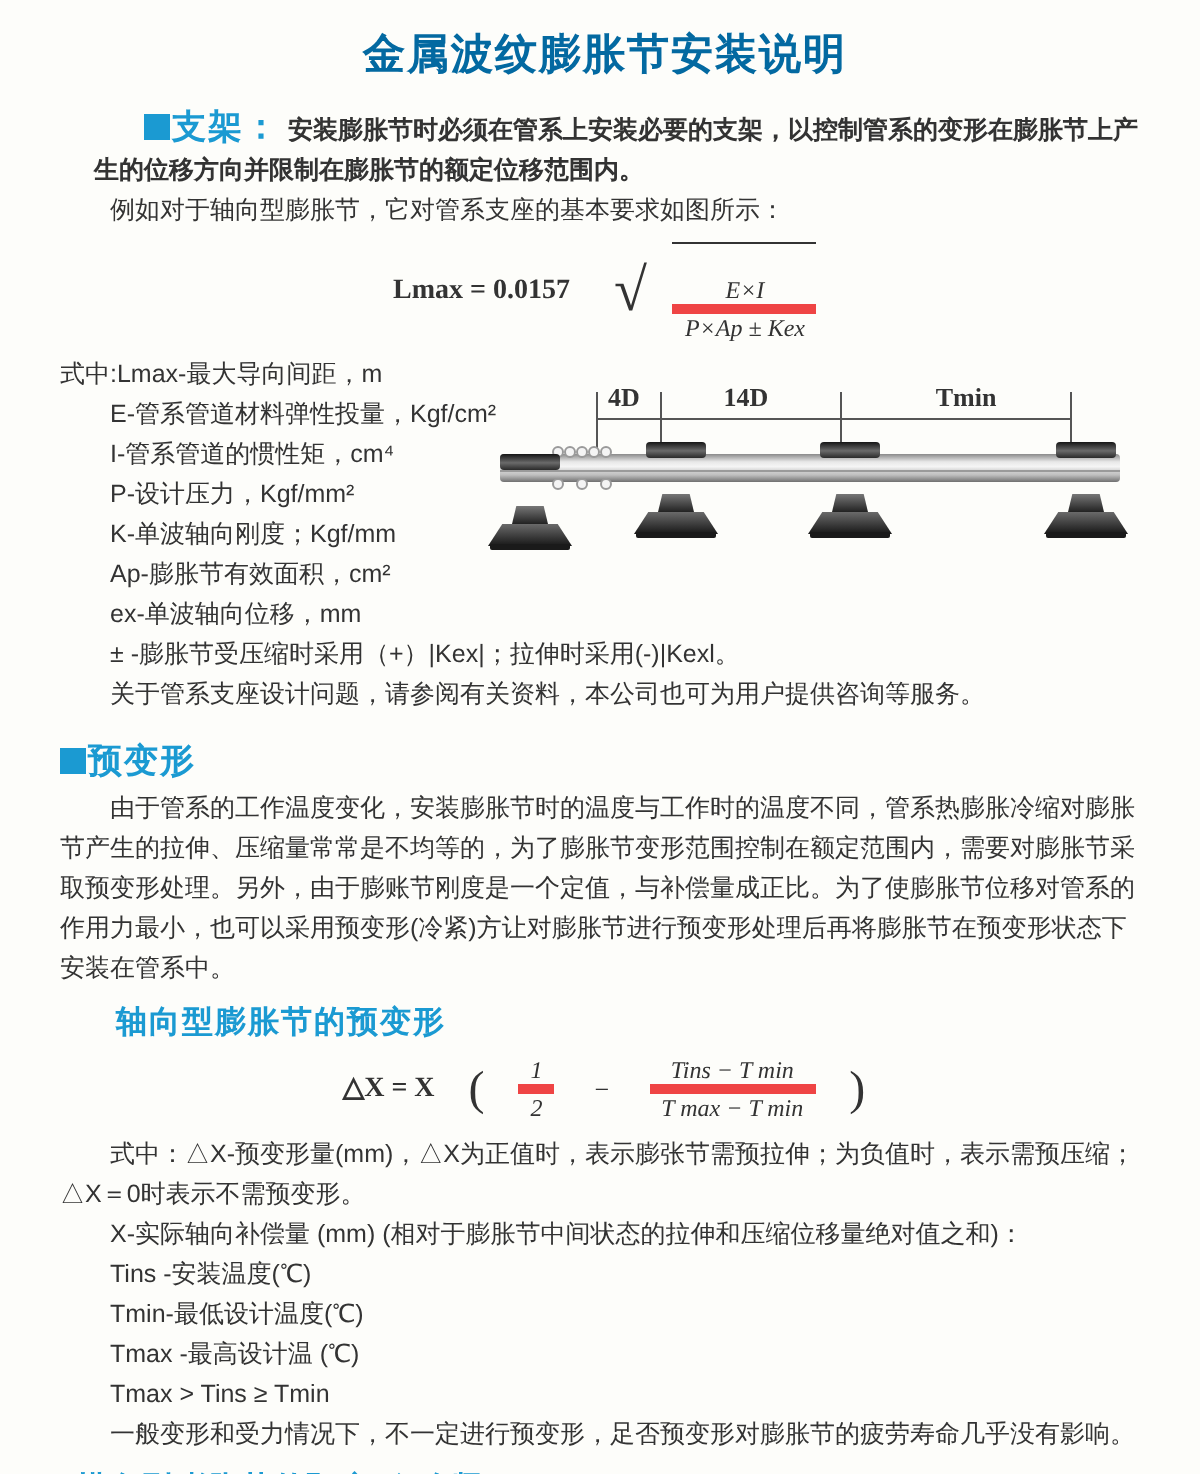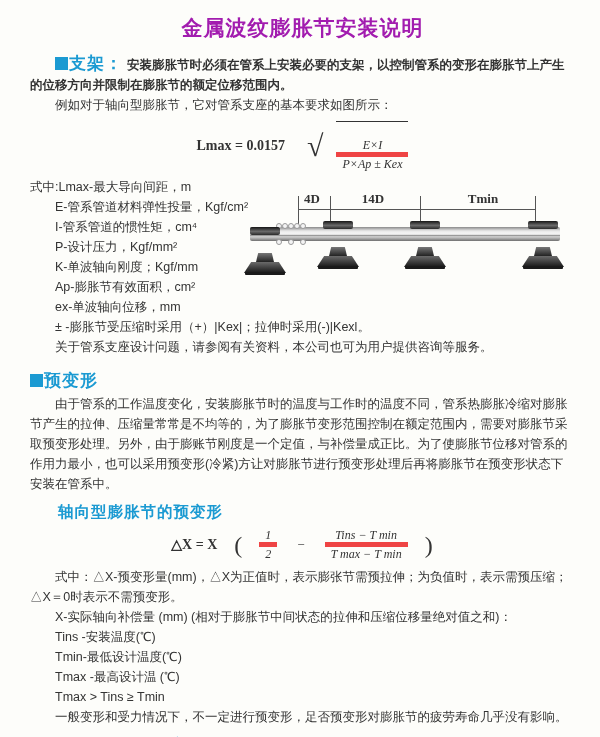"金属波纹膨胀节安装说明" .title { color: #a21caf -> #0369a1 }
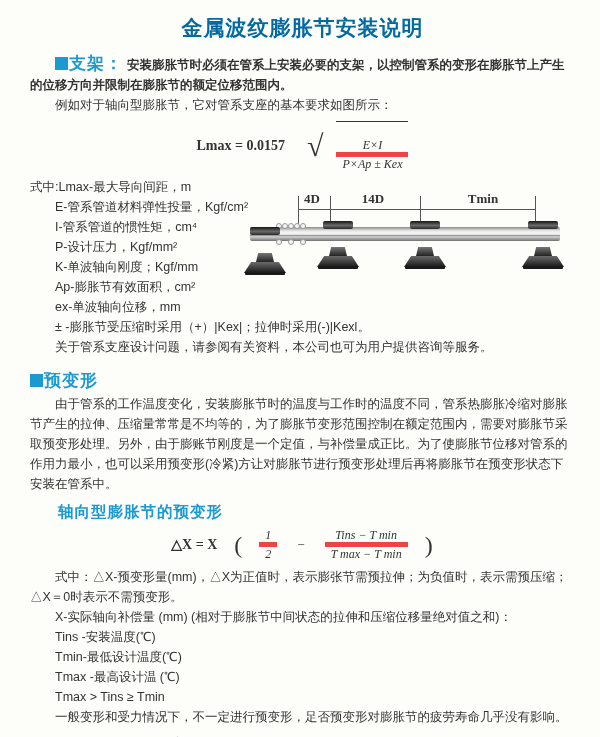"支架：" .sec-line { margin: 4px 0 0 0 -> 4px 0 0 17px }
